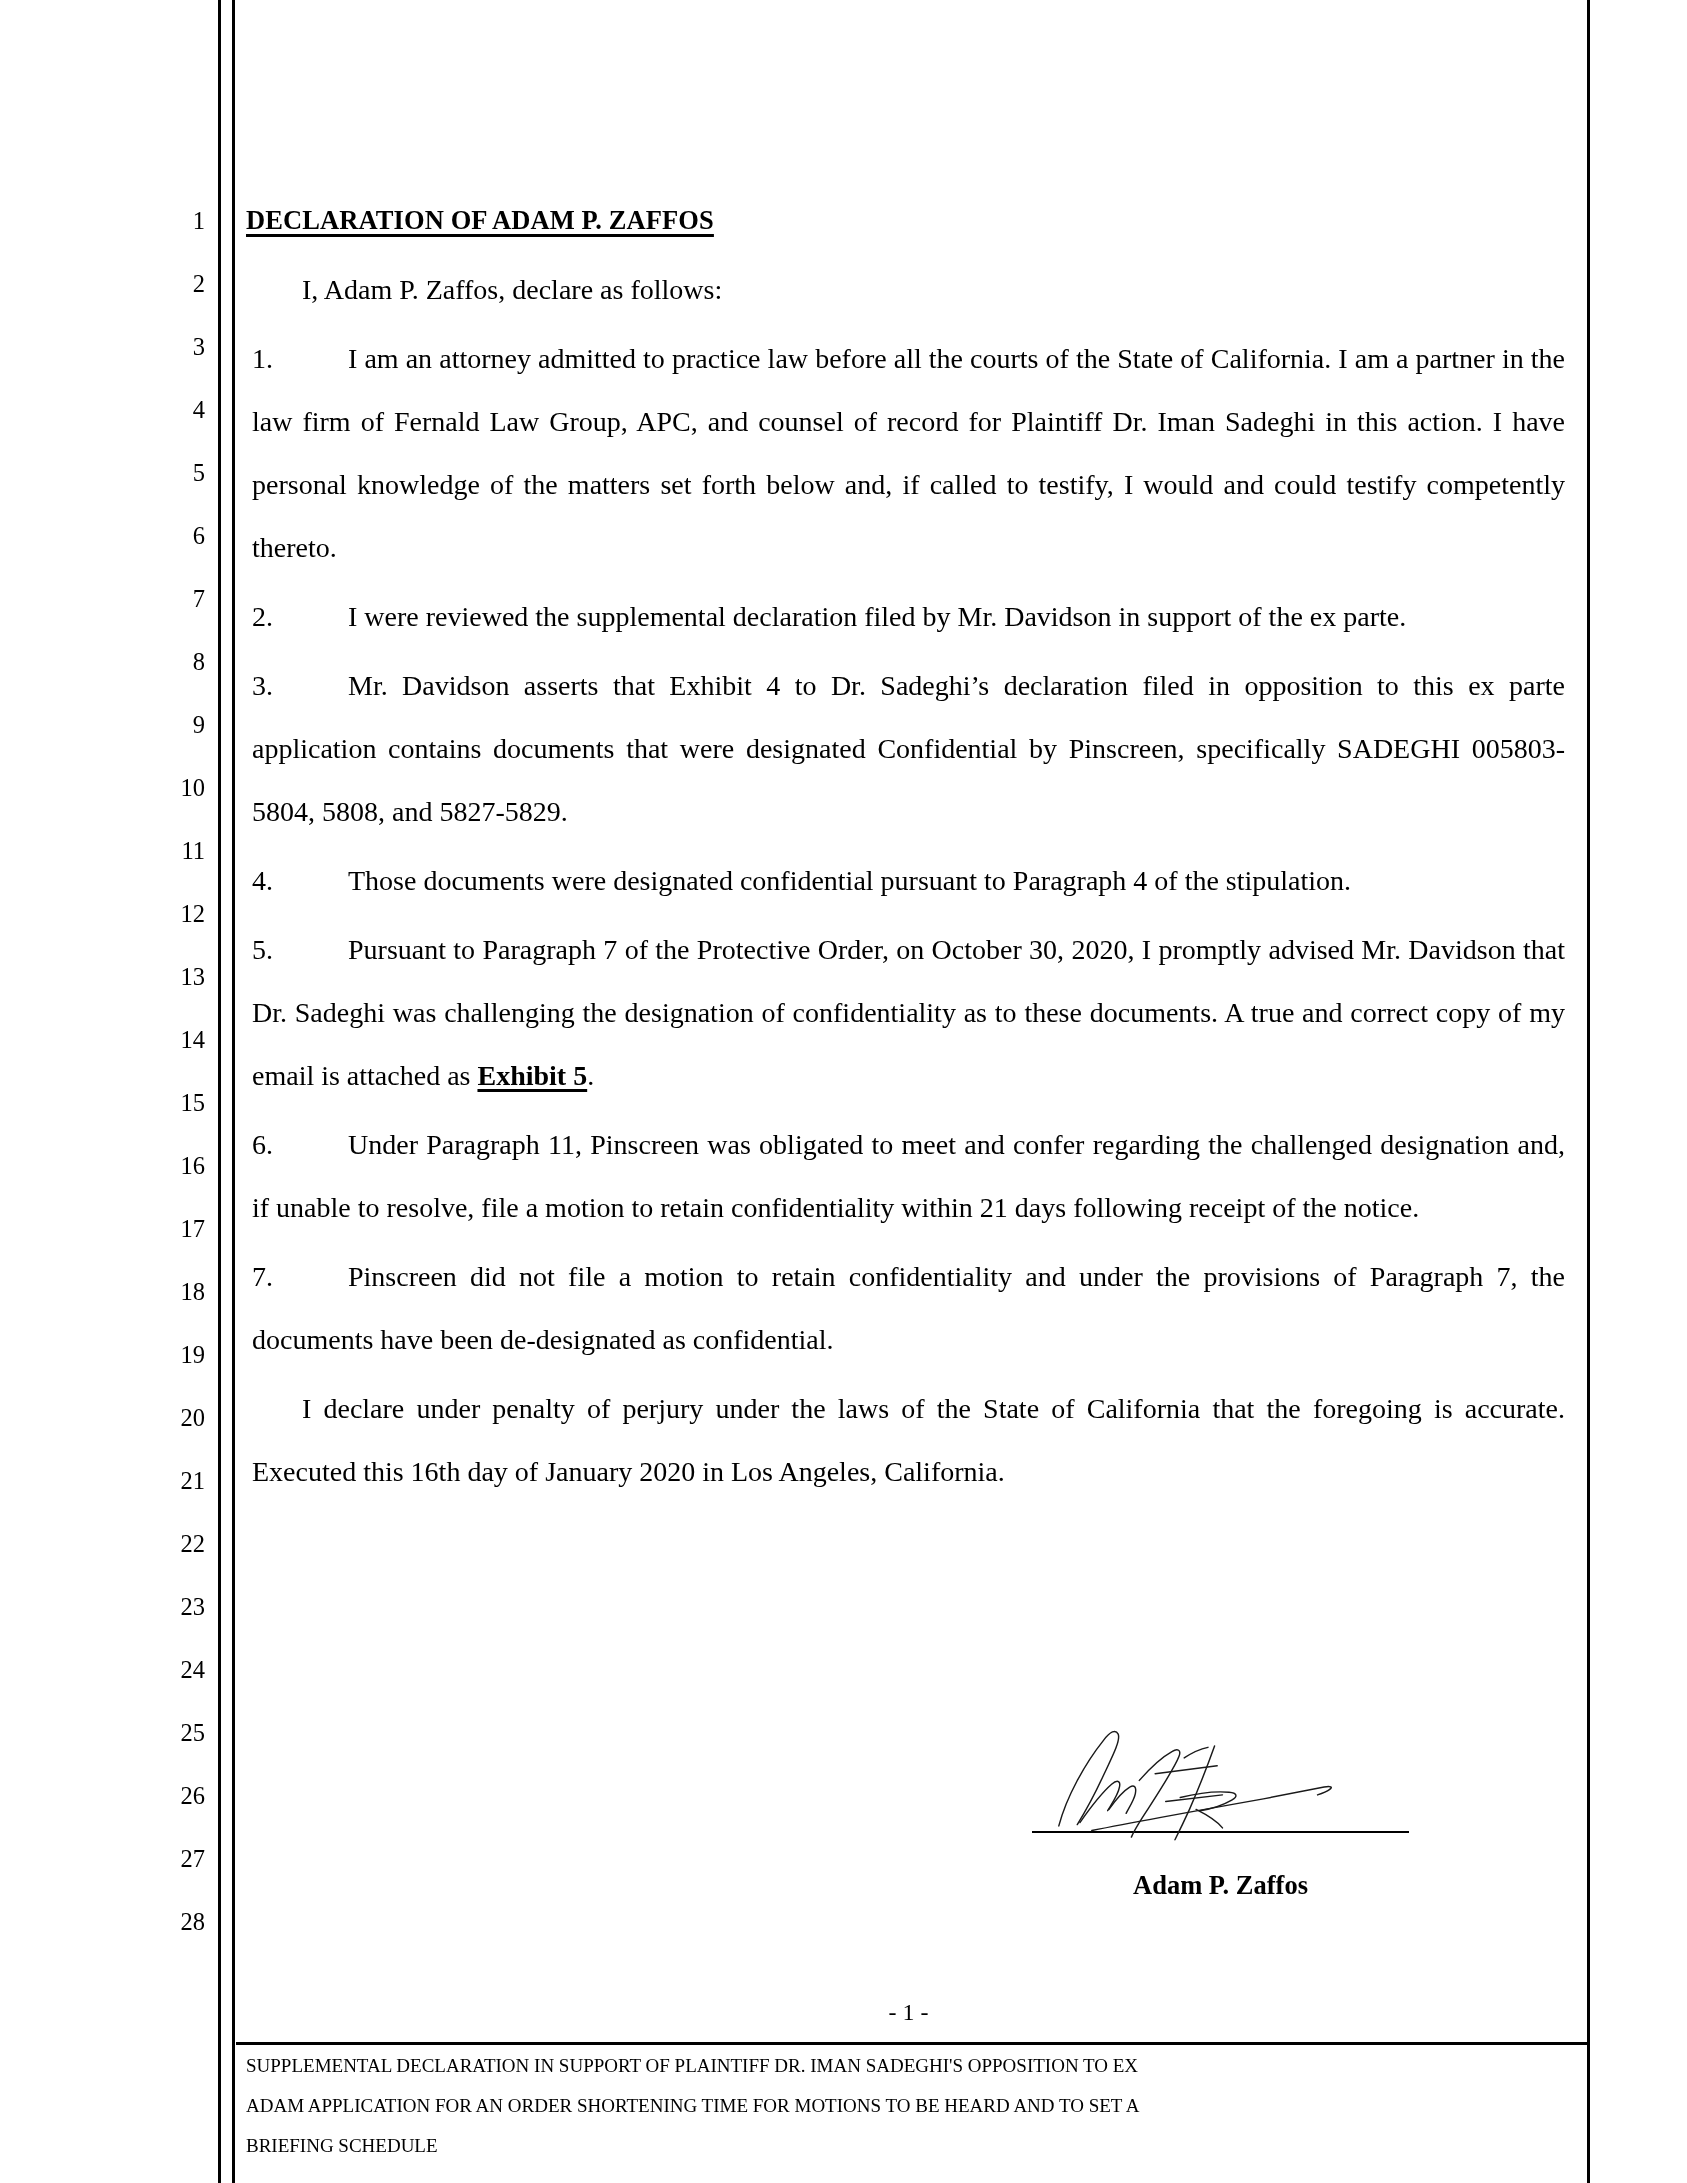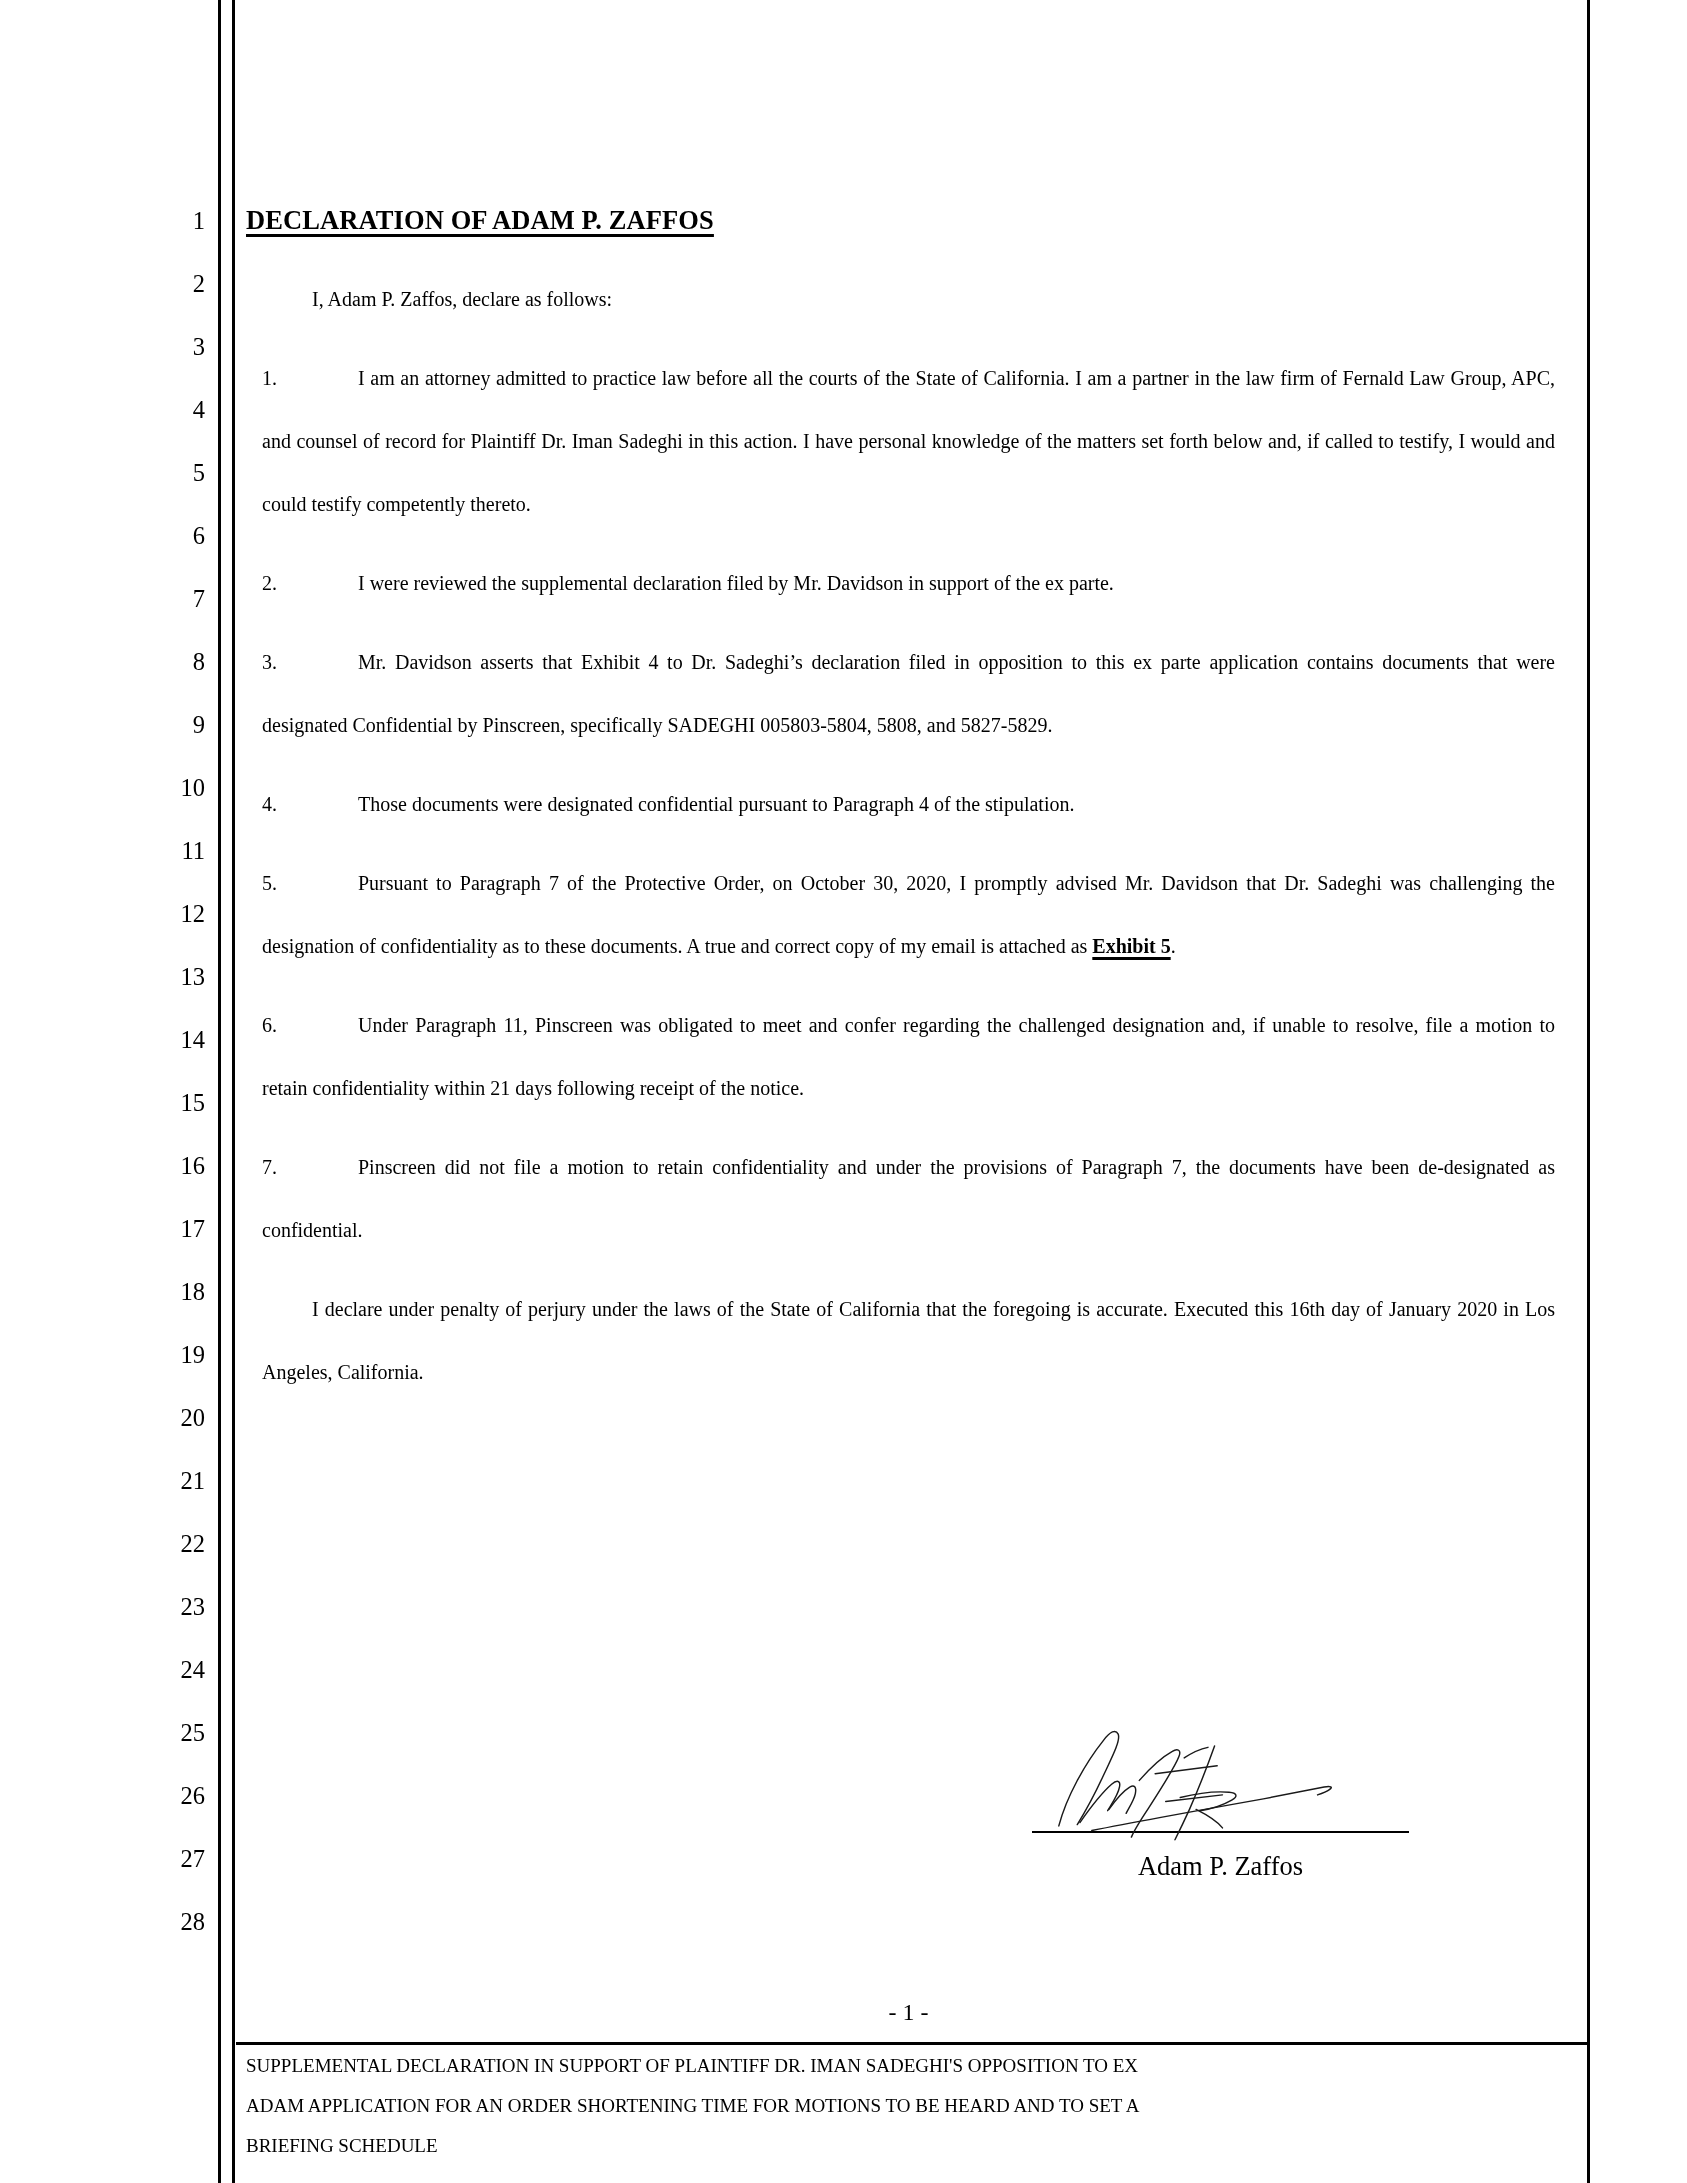"I, Adam P. Zaffos, declare" p.para { font-size: 20px -> 28px; margin: 16px -> 6px }
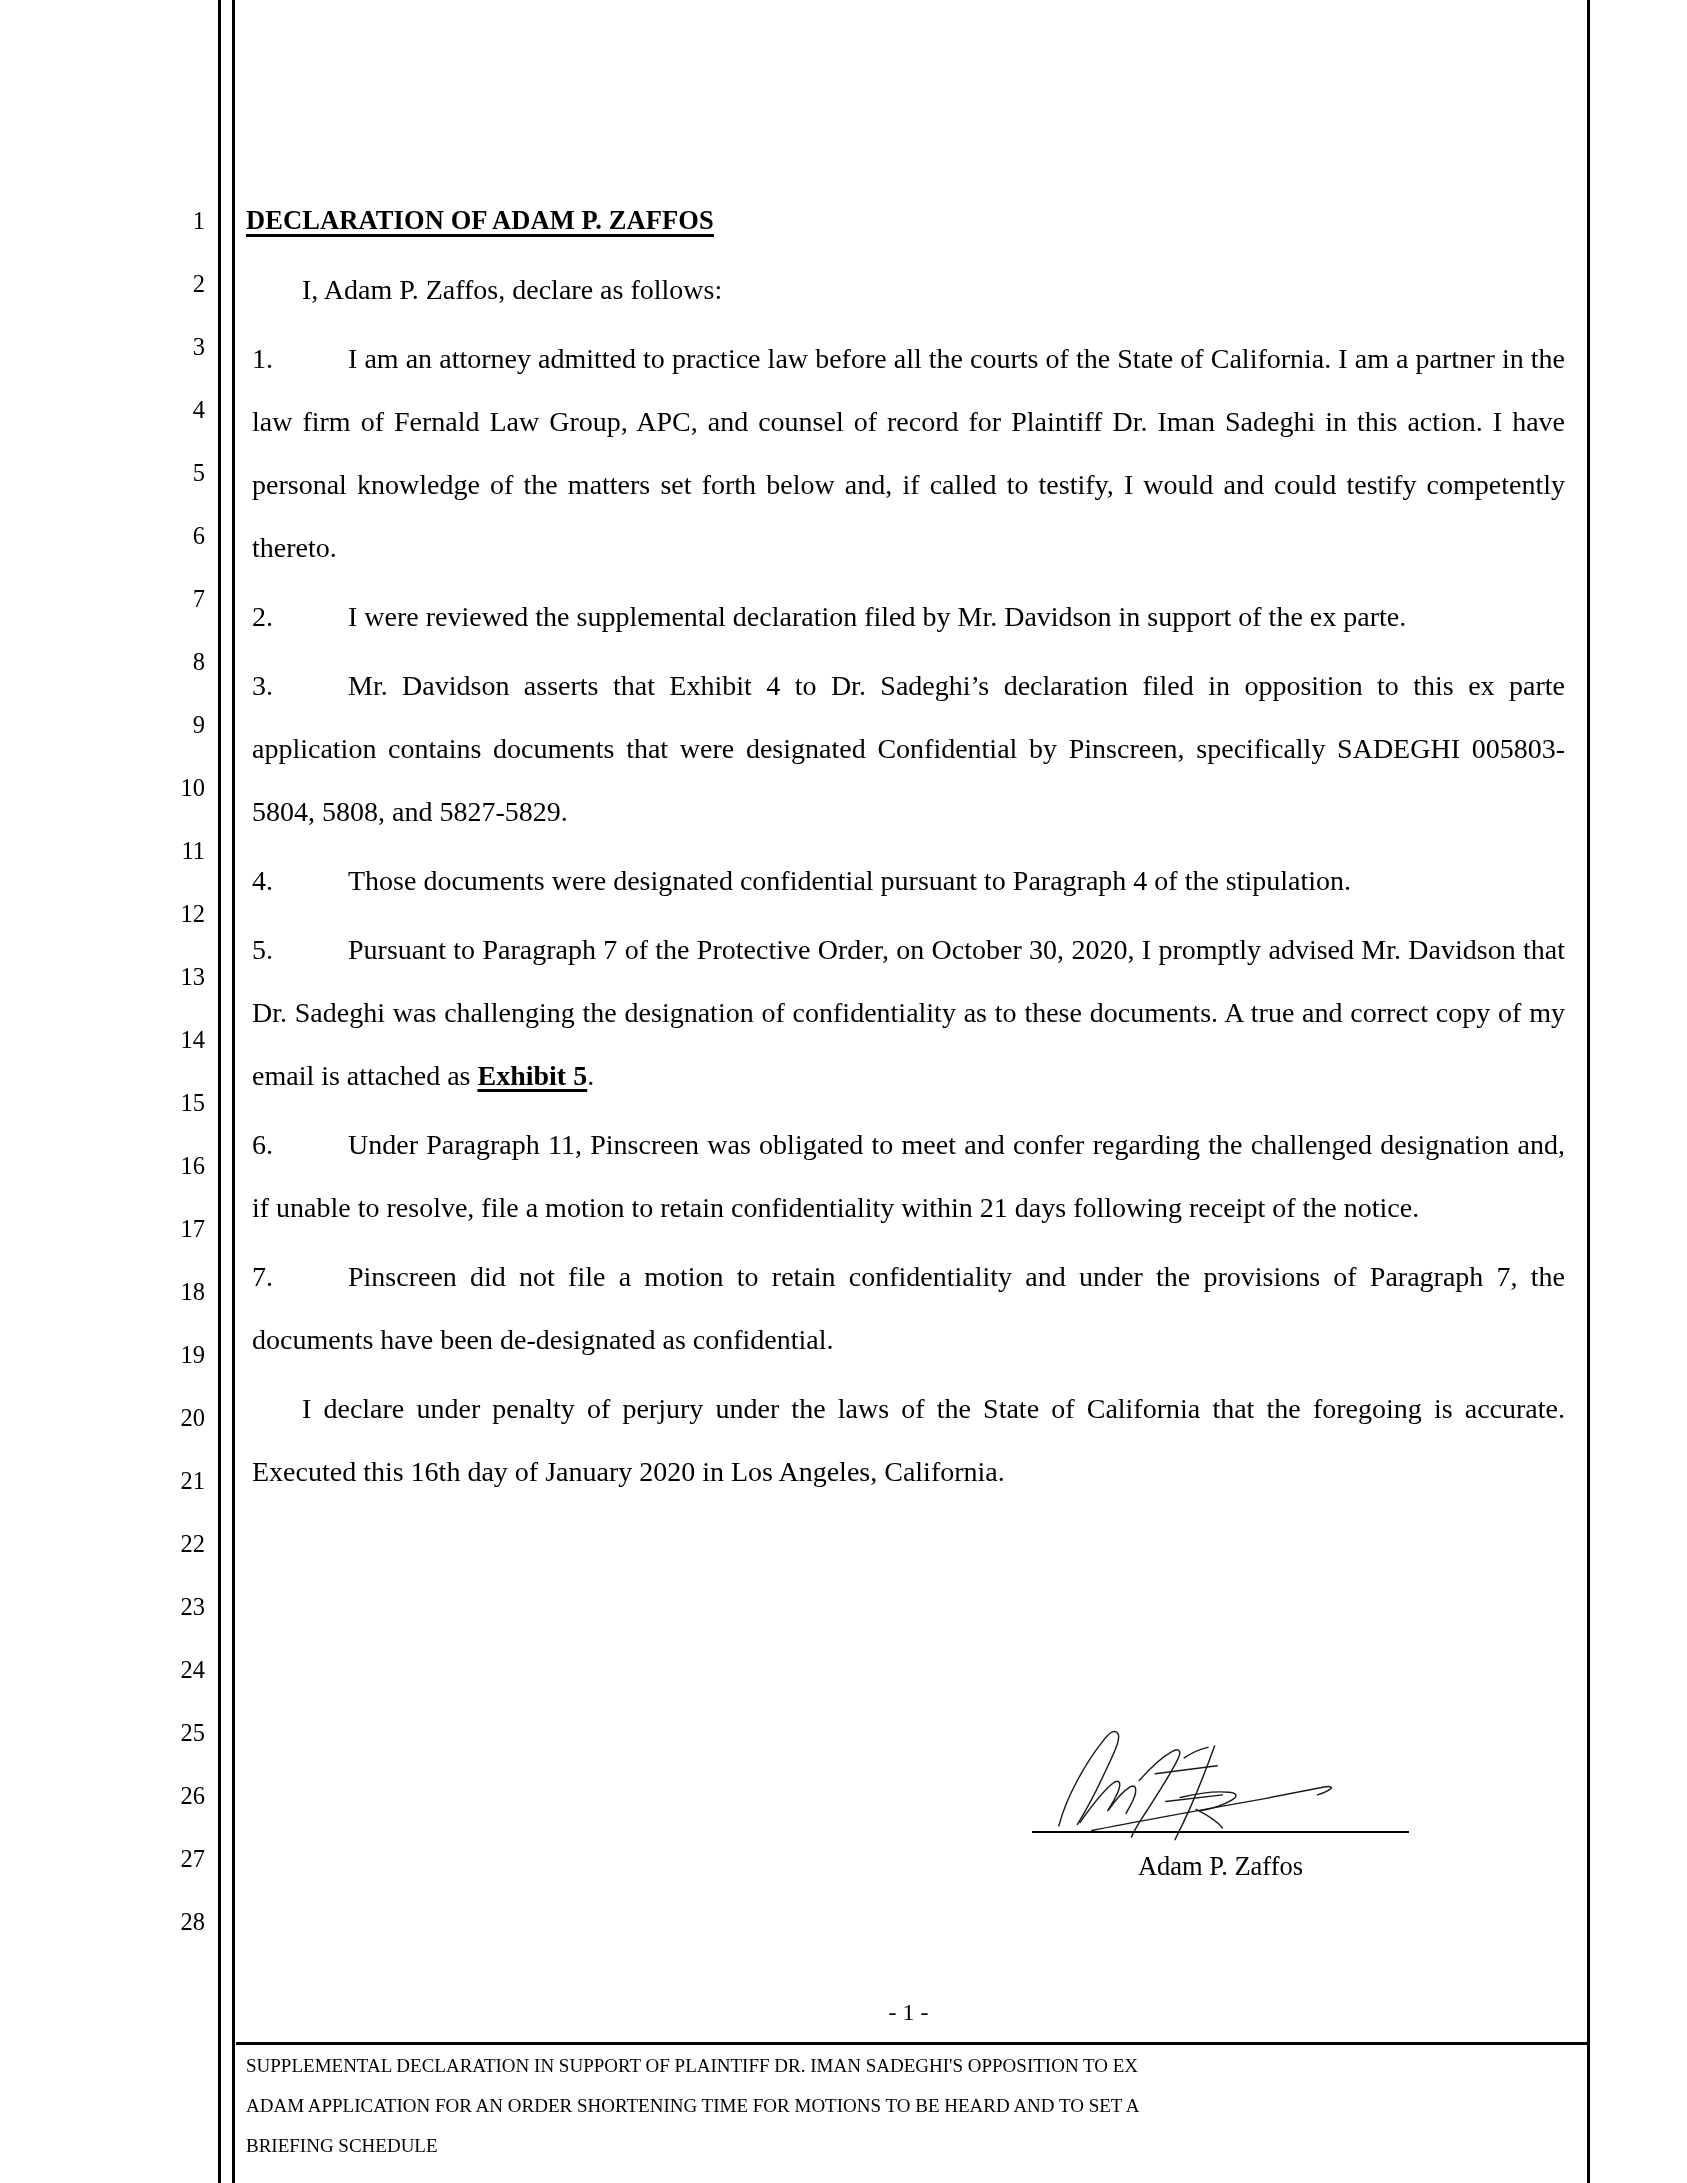"Adam P. Zaffos" .sig-name { font-weight: none -> bold; padding-top: 2px -> 21px }
